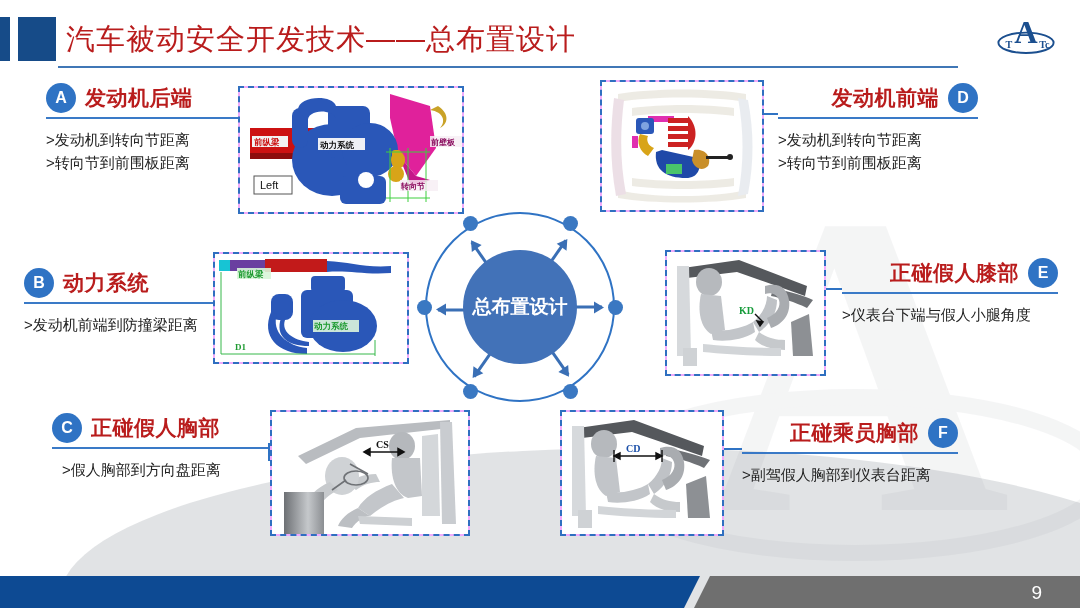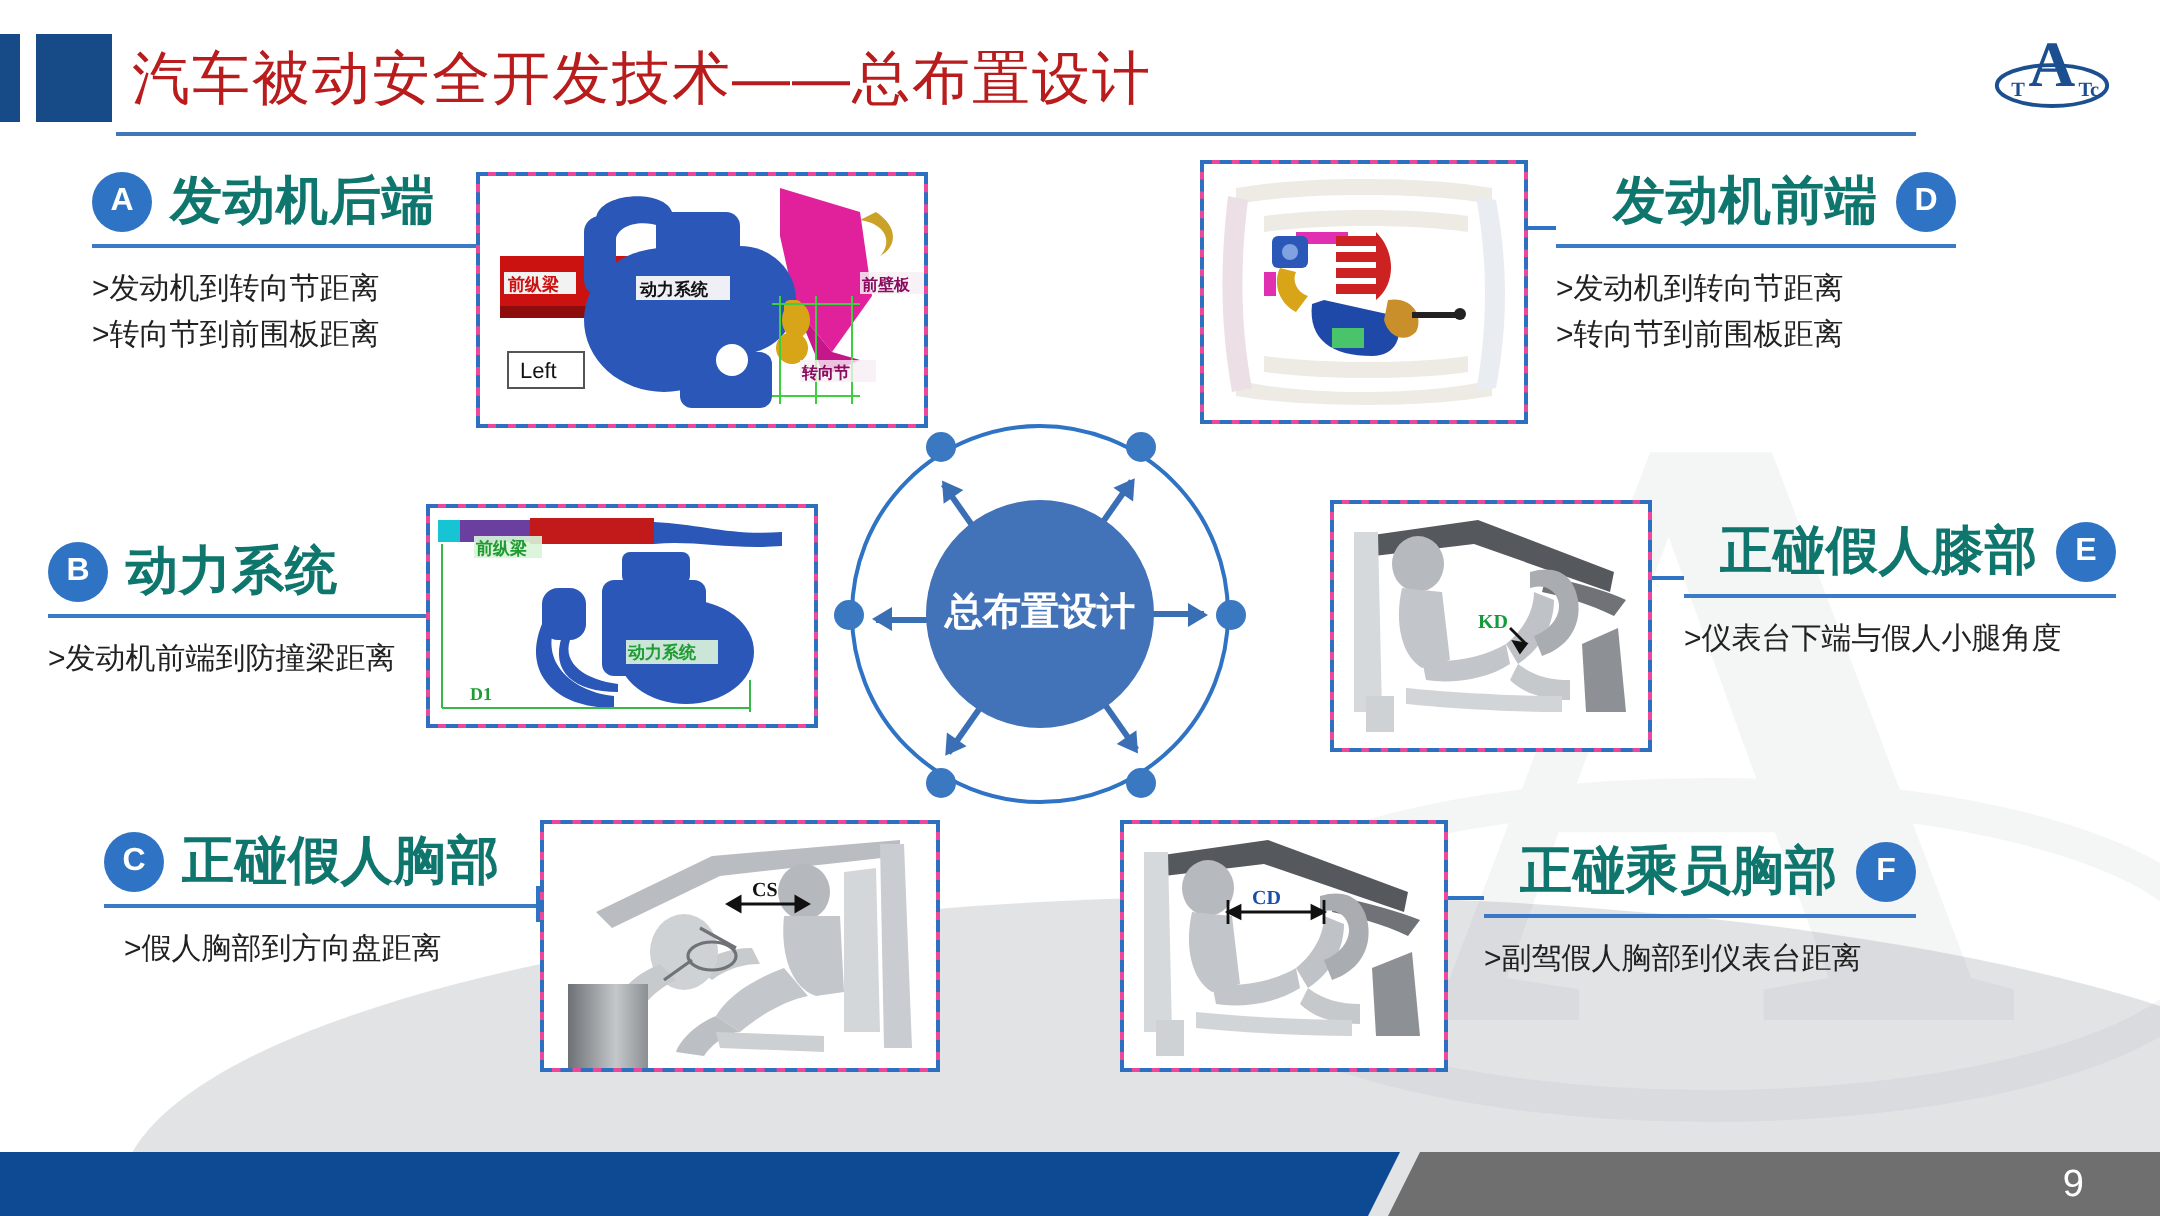"发动机后端" .sec-title { color: #0f766e -> #b91c1c; font-size: 26px -> 21px }
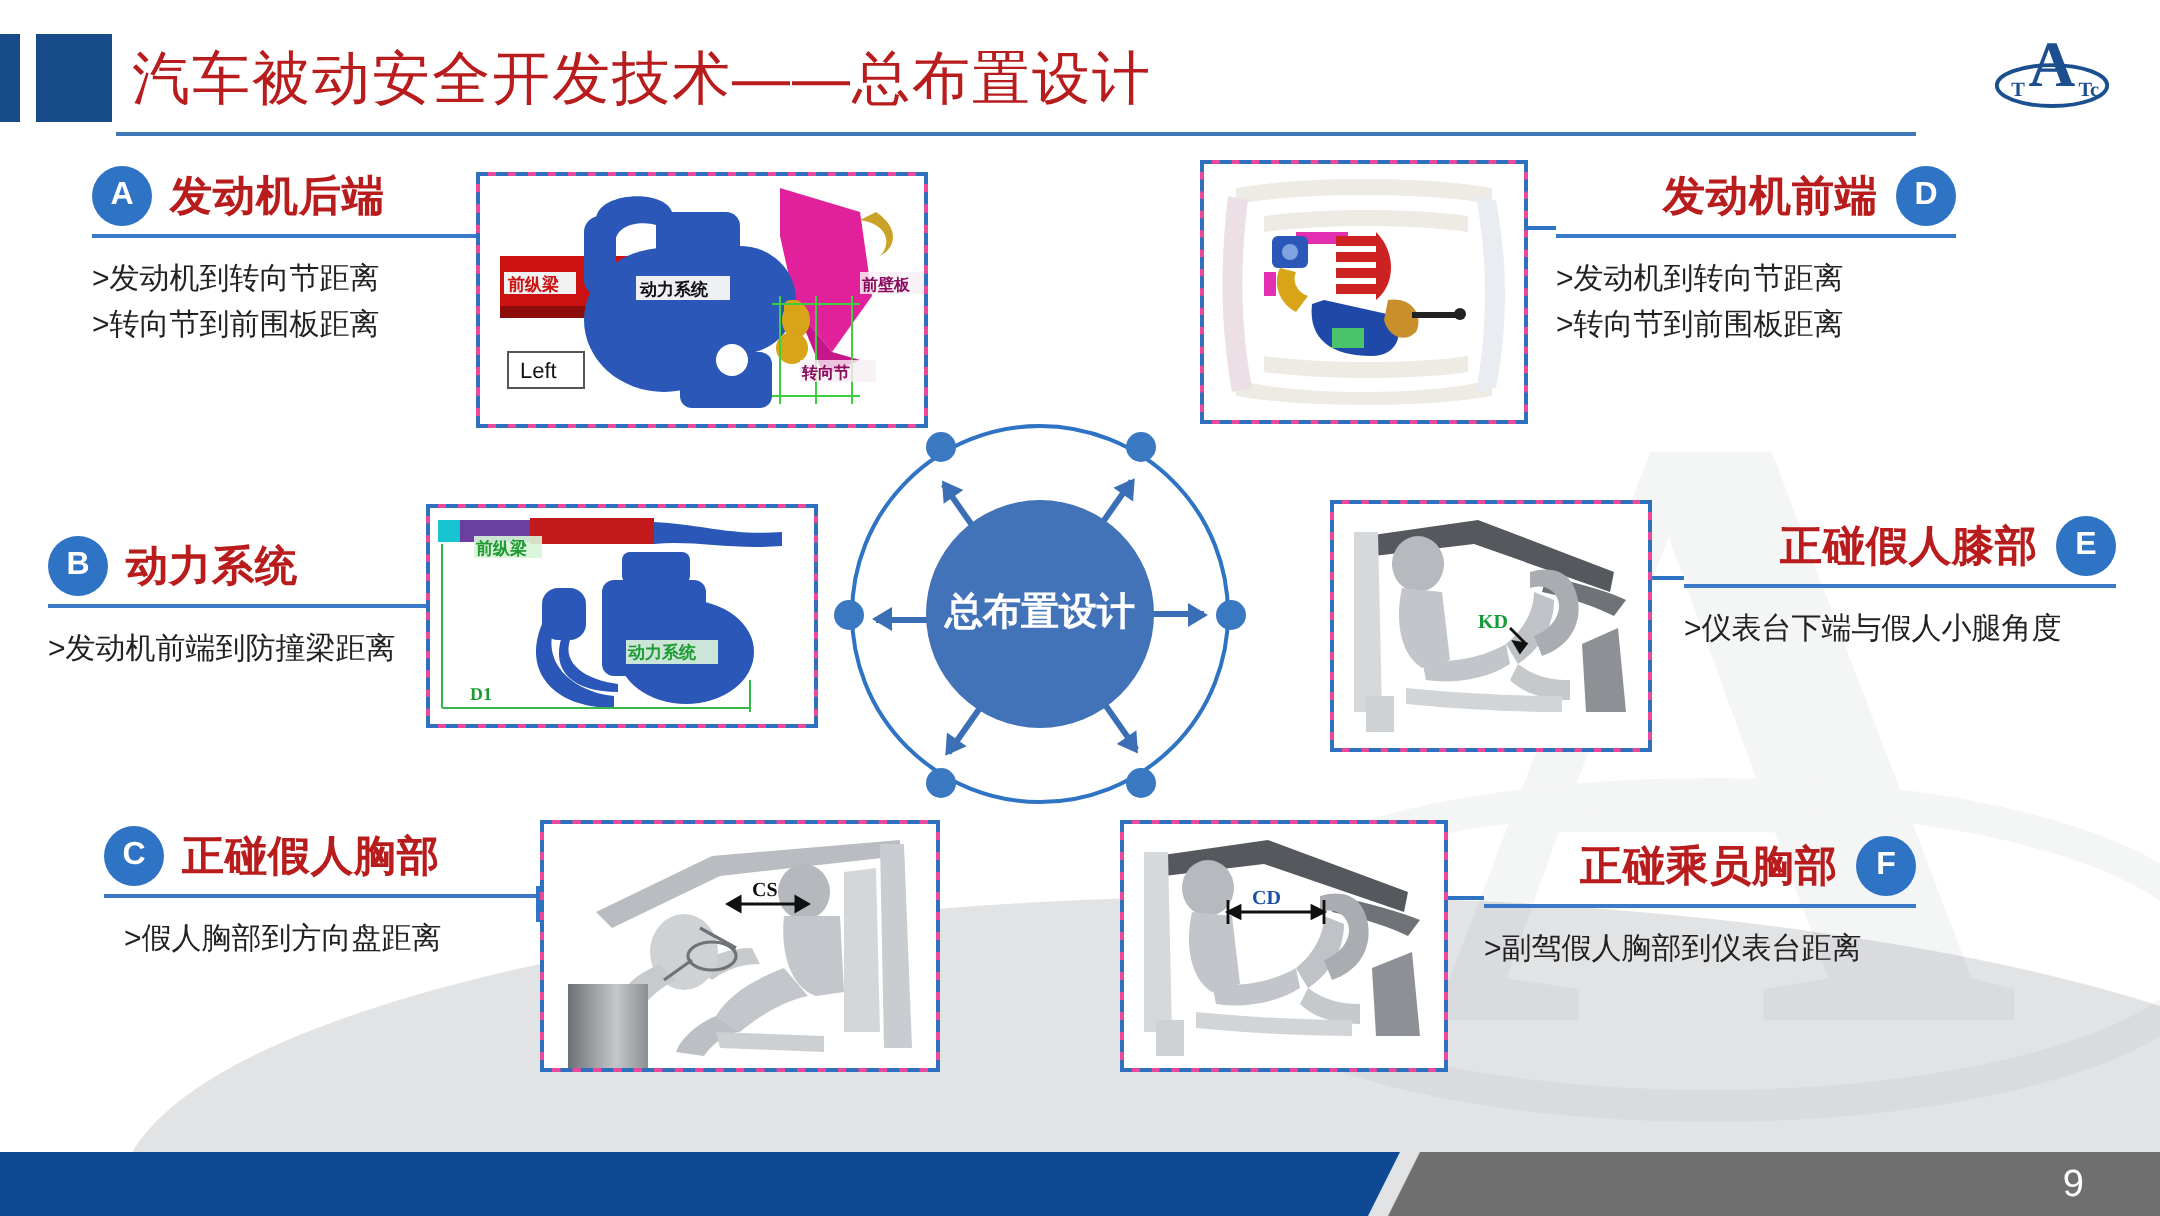"前纵梁" .panel { background: #ec4899 -> #f0abfc }
